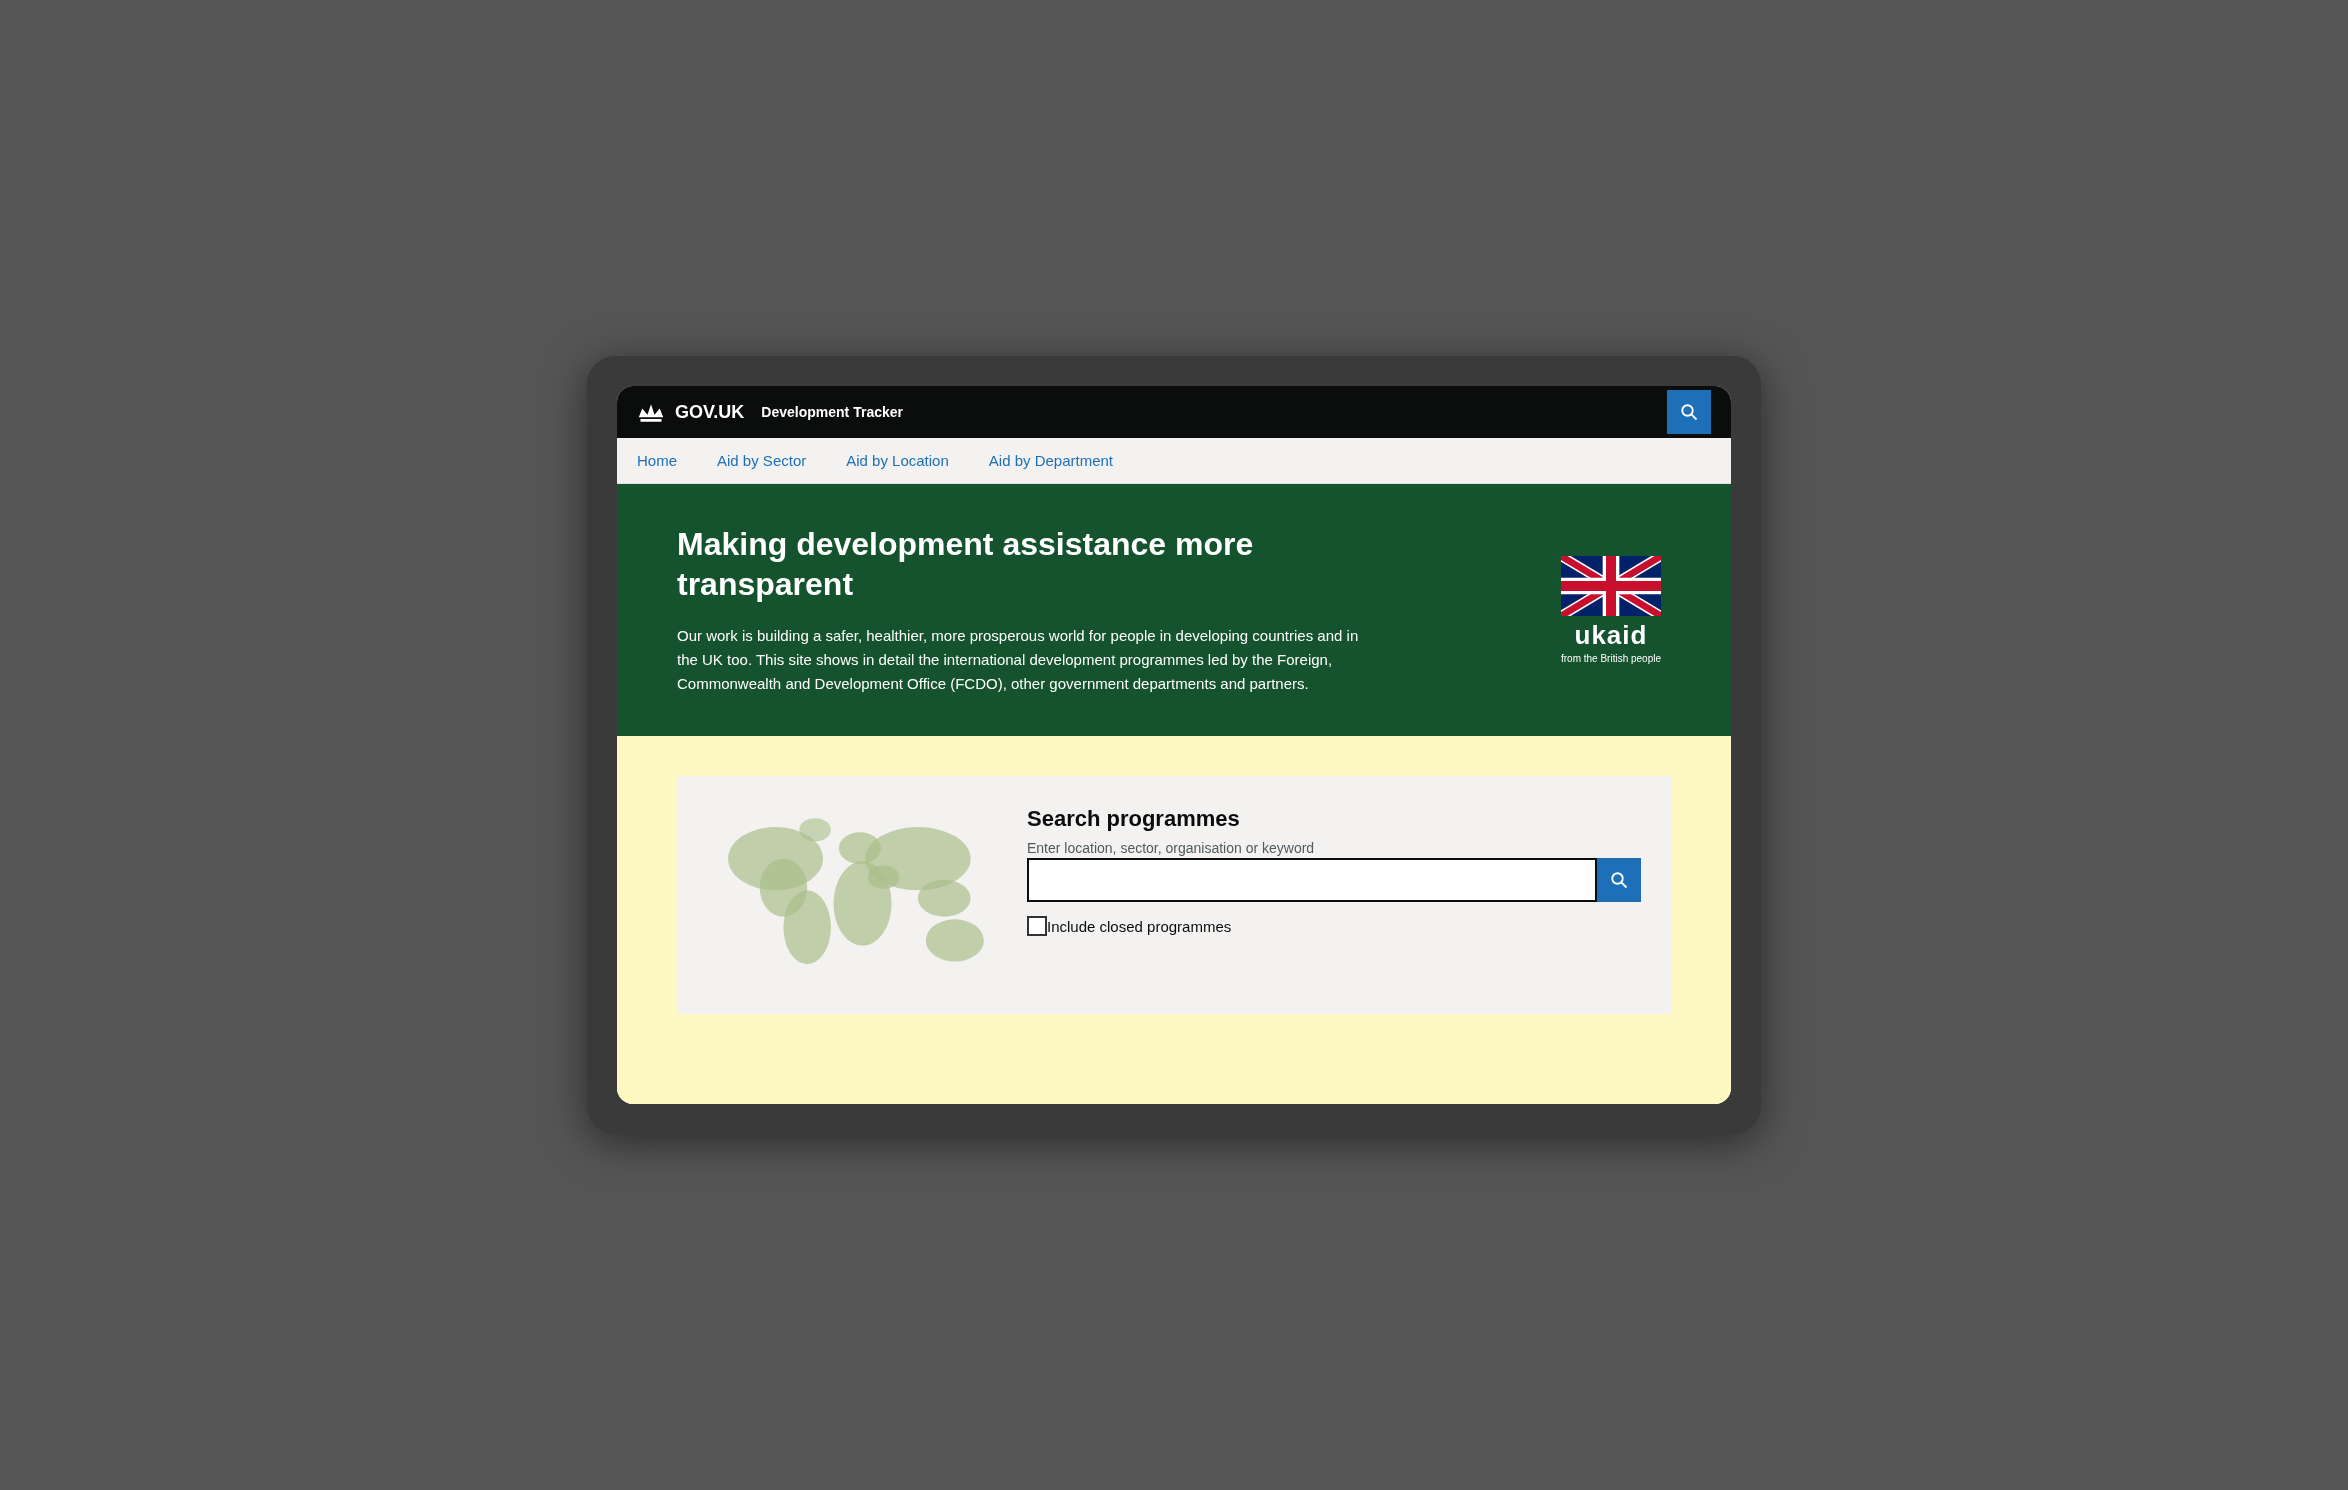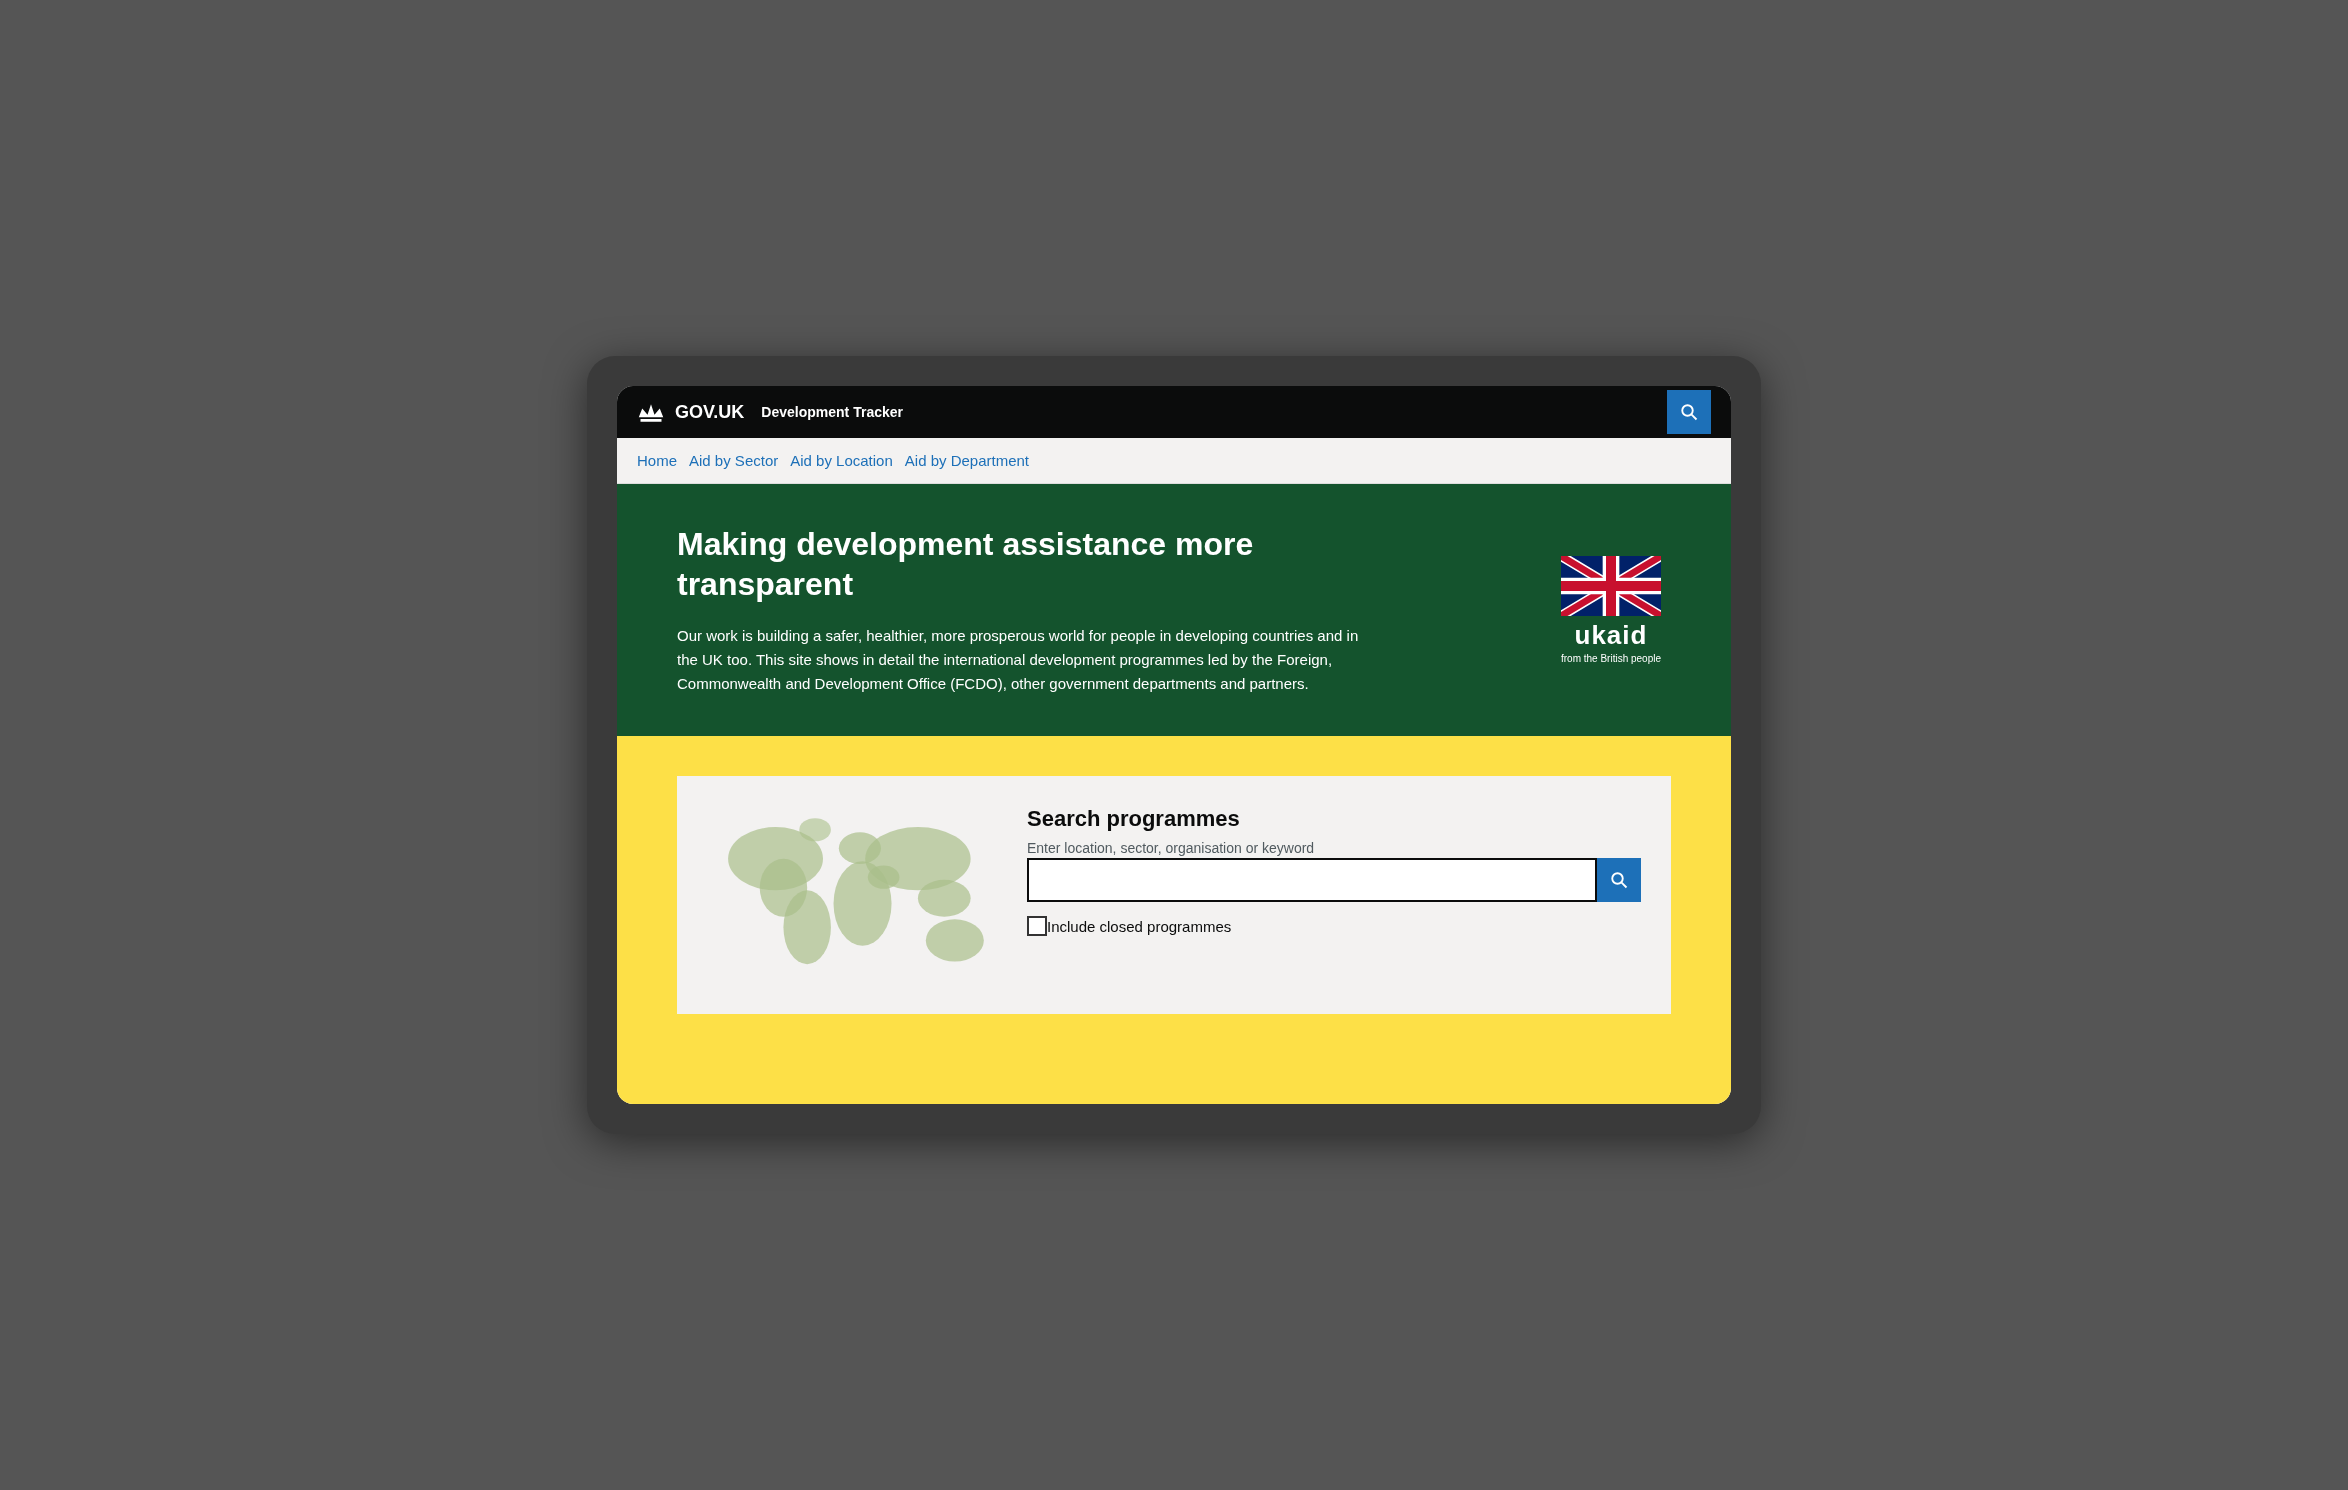"Home" .nav-bar { gap: 12px -> 40px }
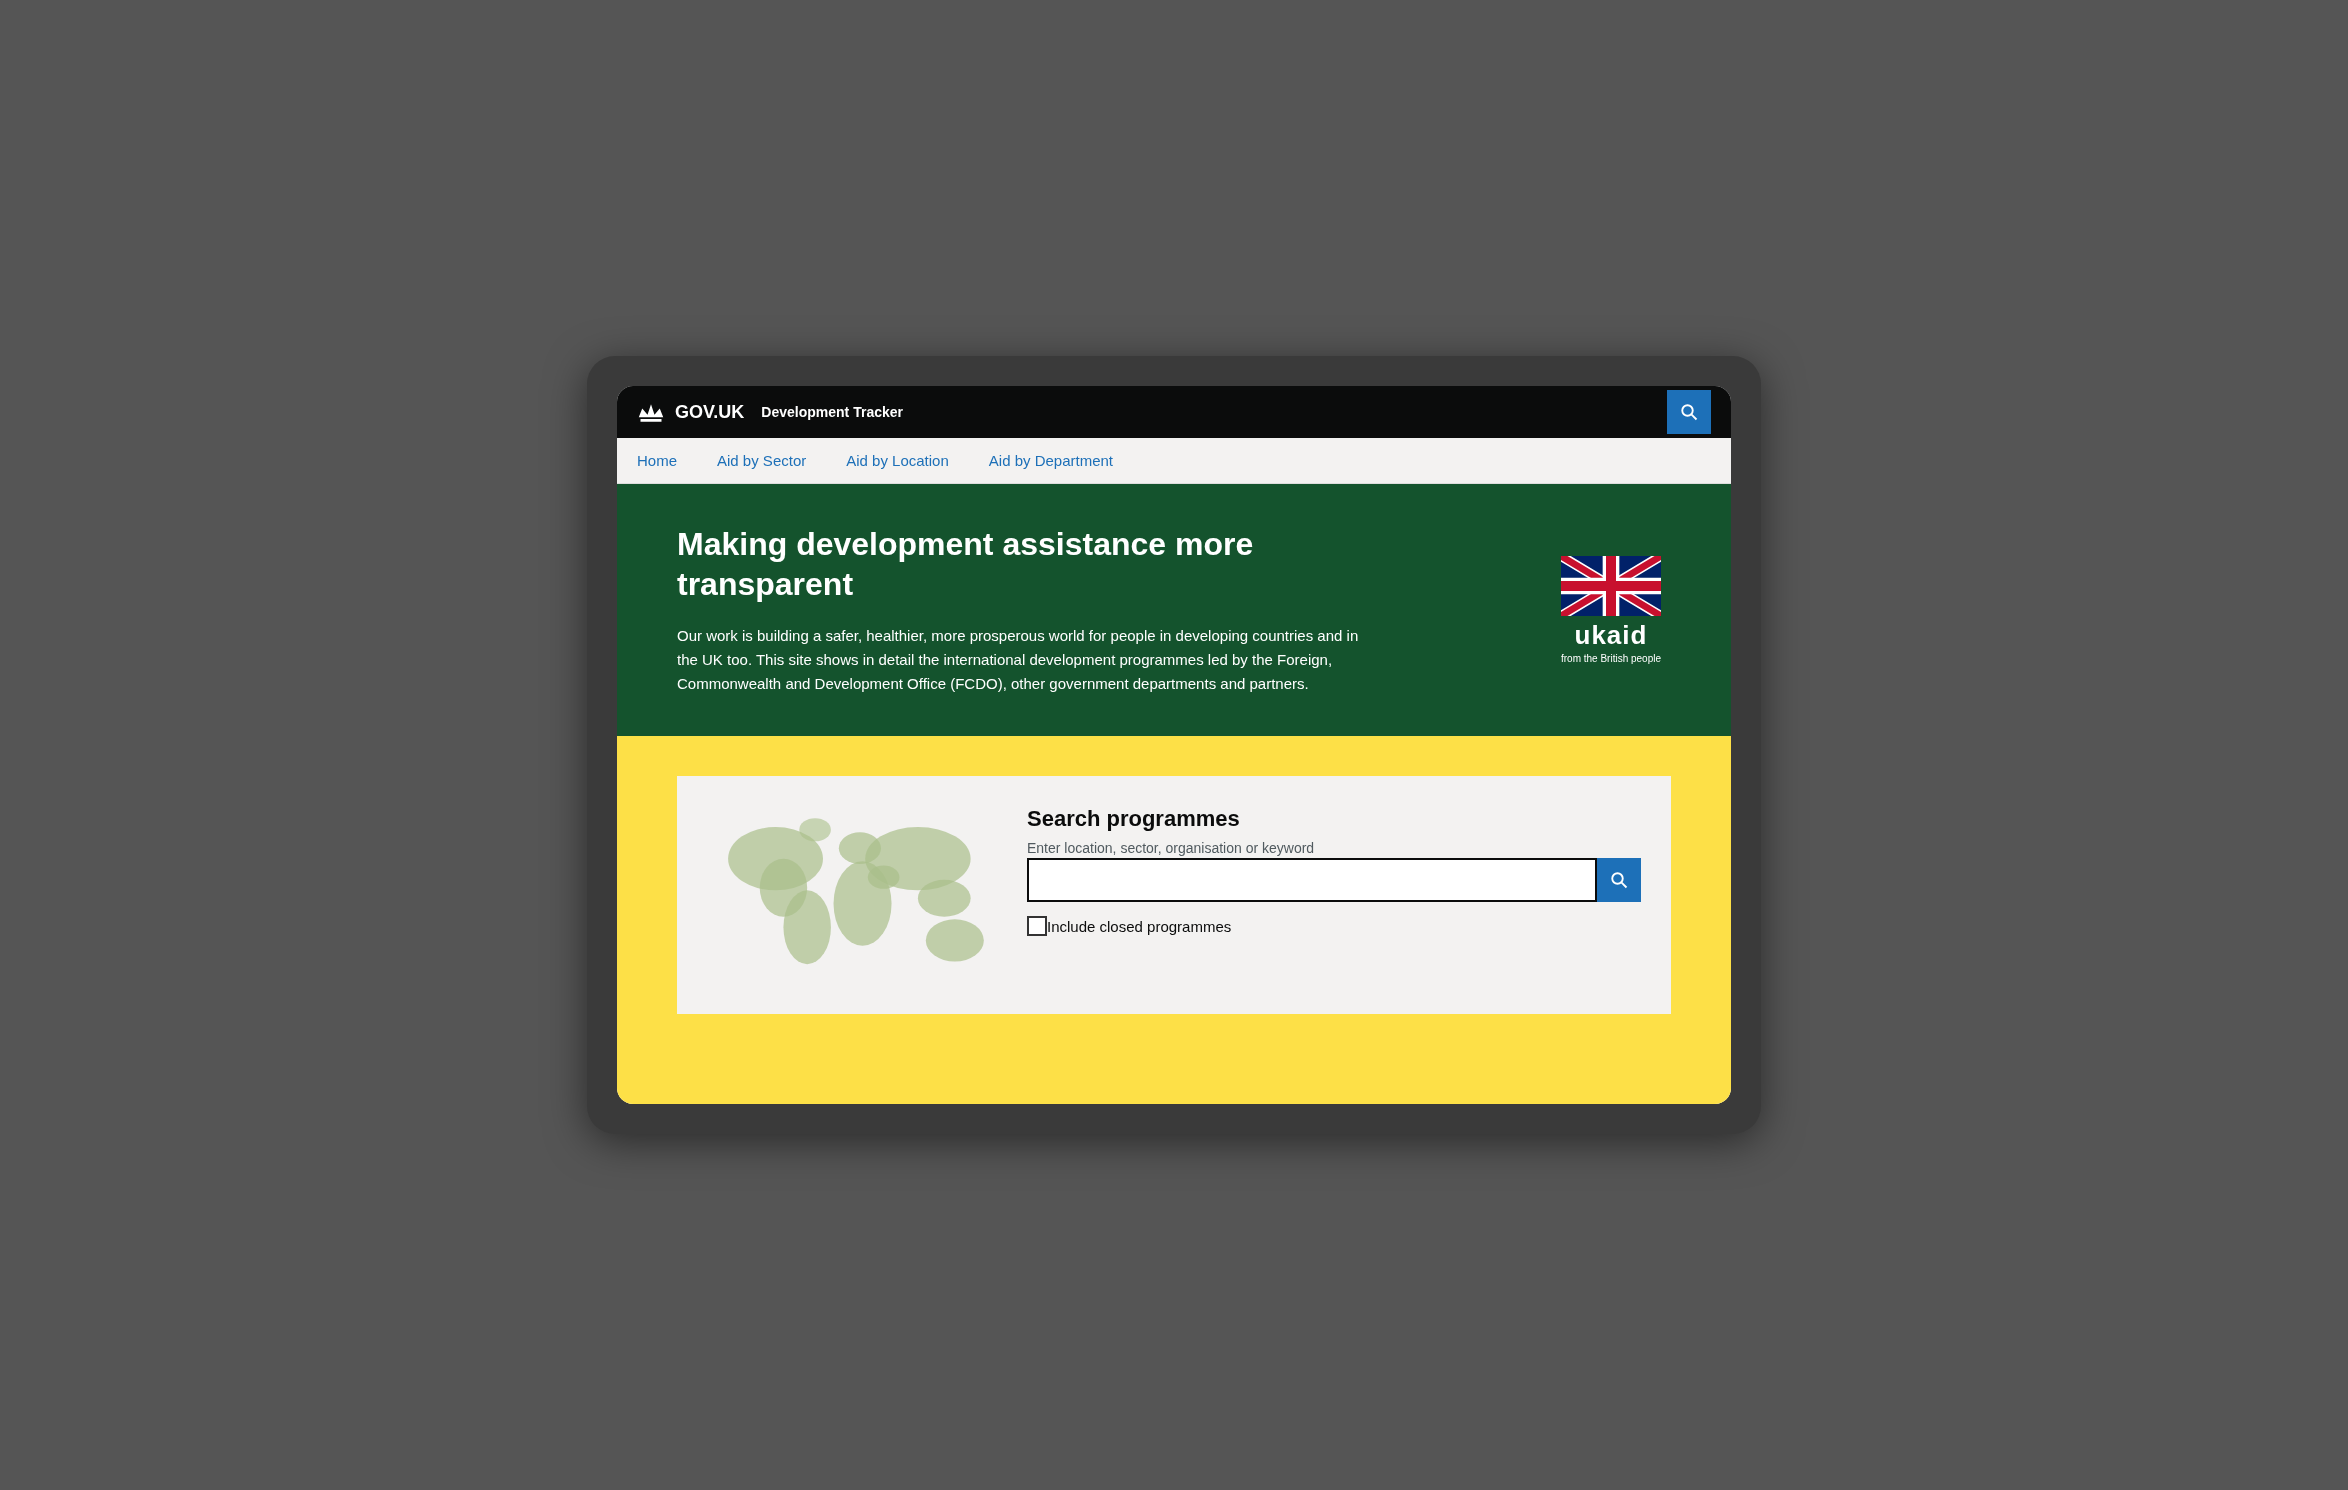"Search programmes" .main-content { background: #fde047 -> #fef9c3 }
